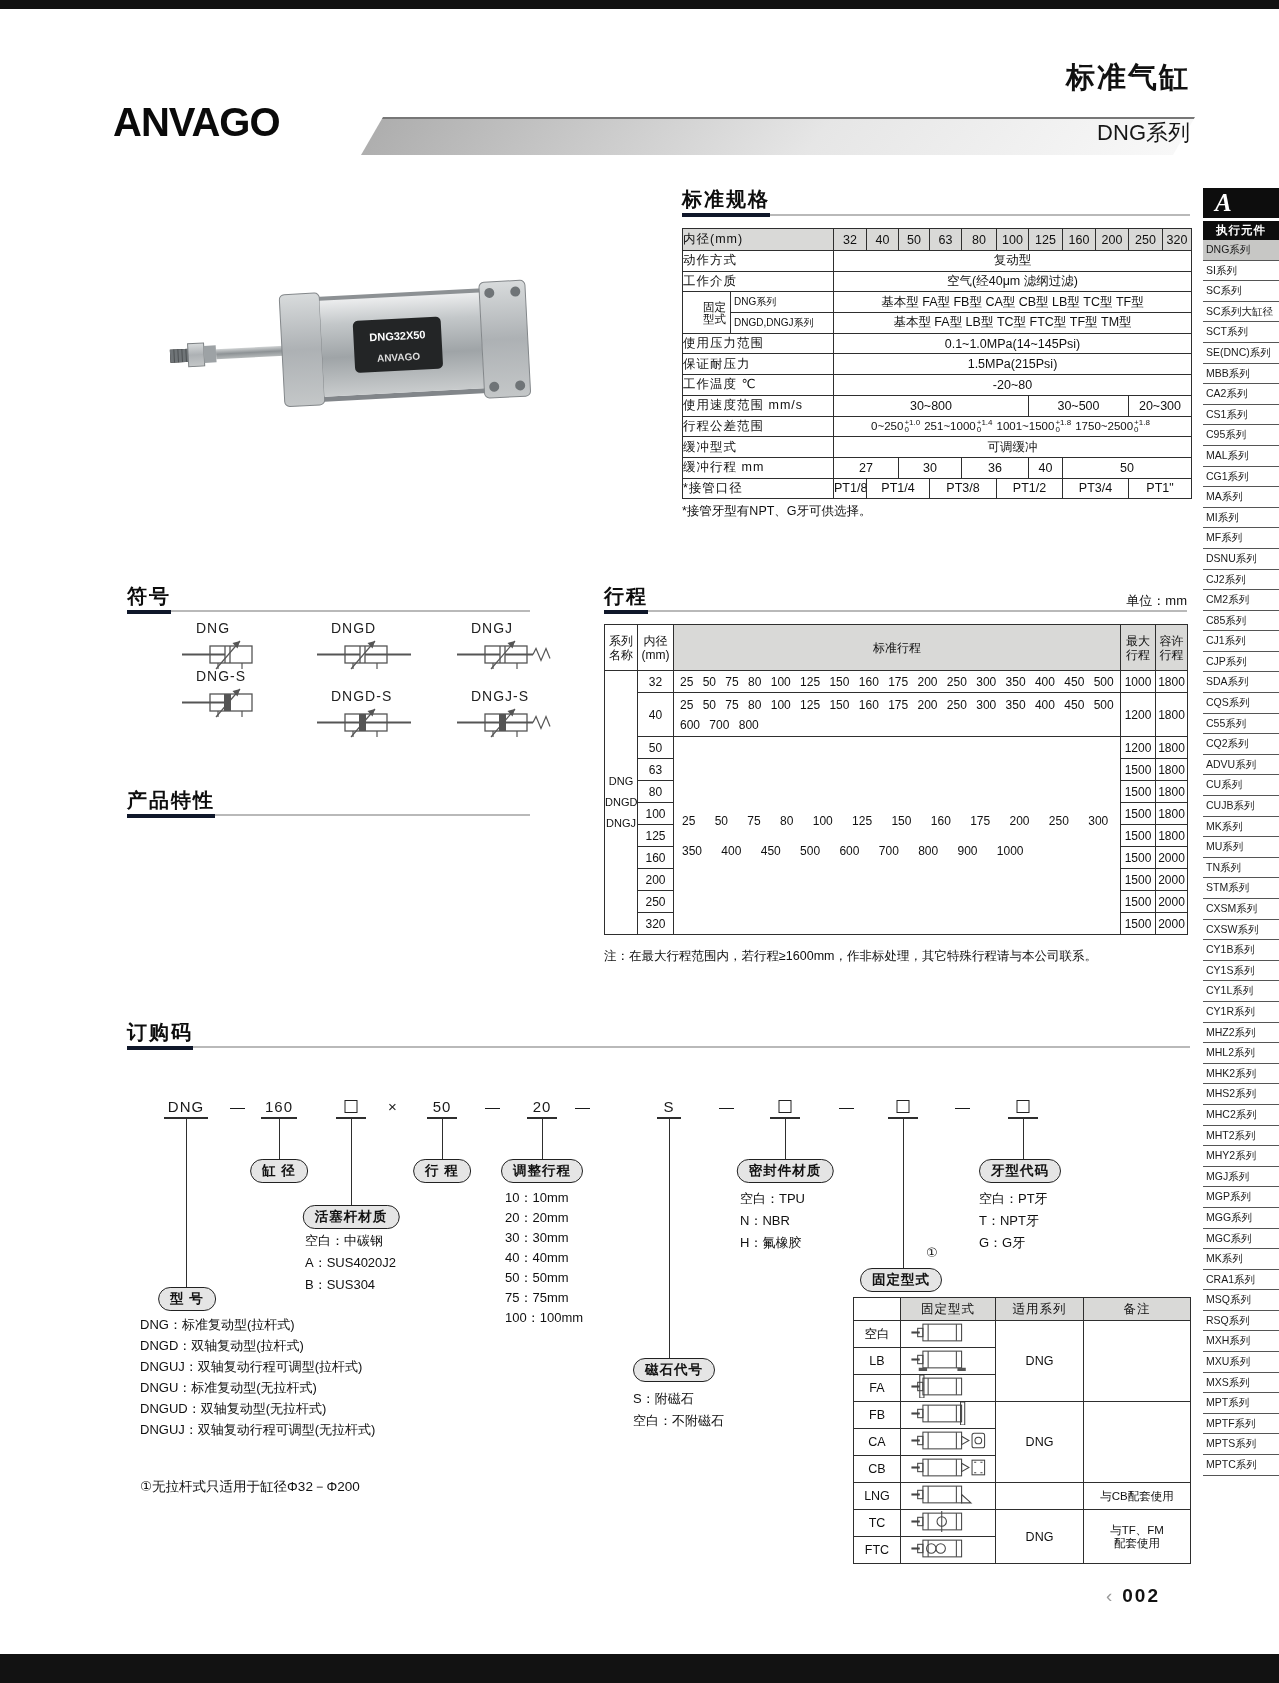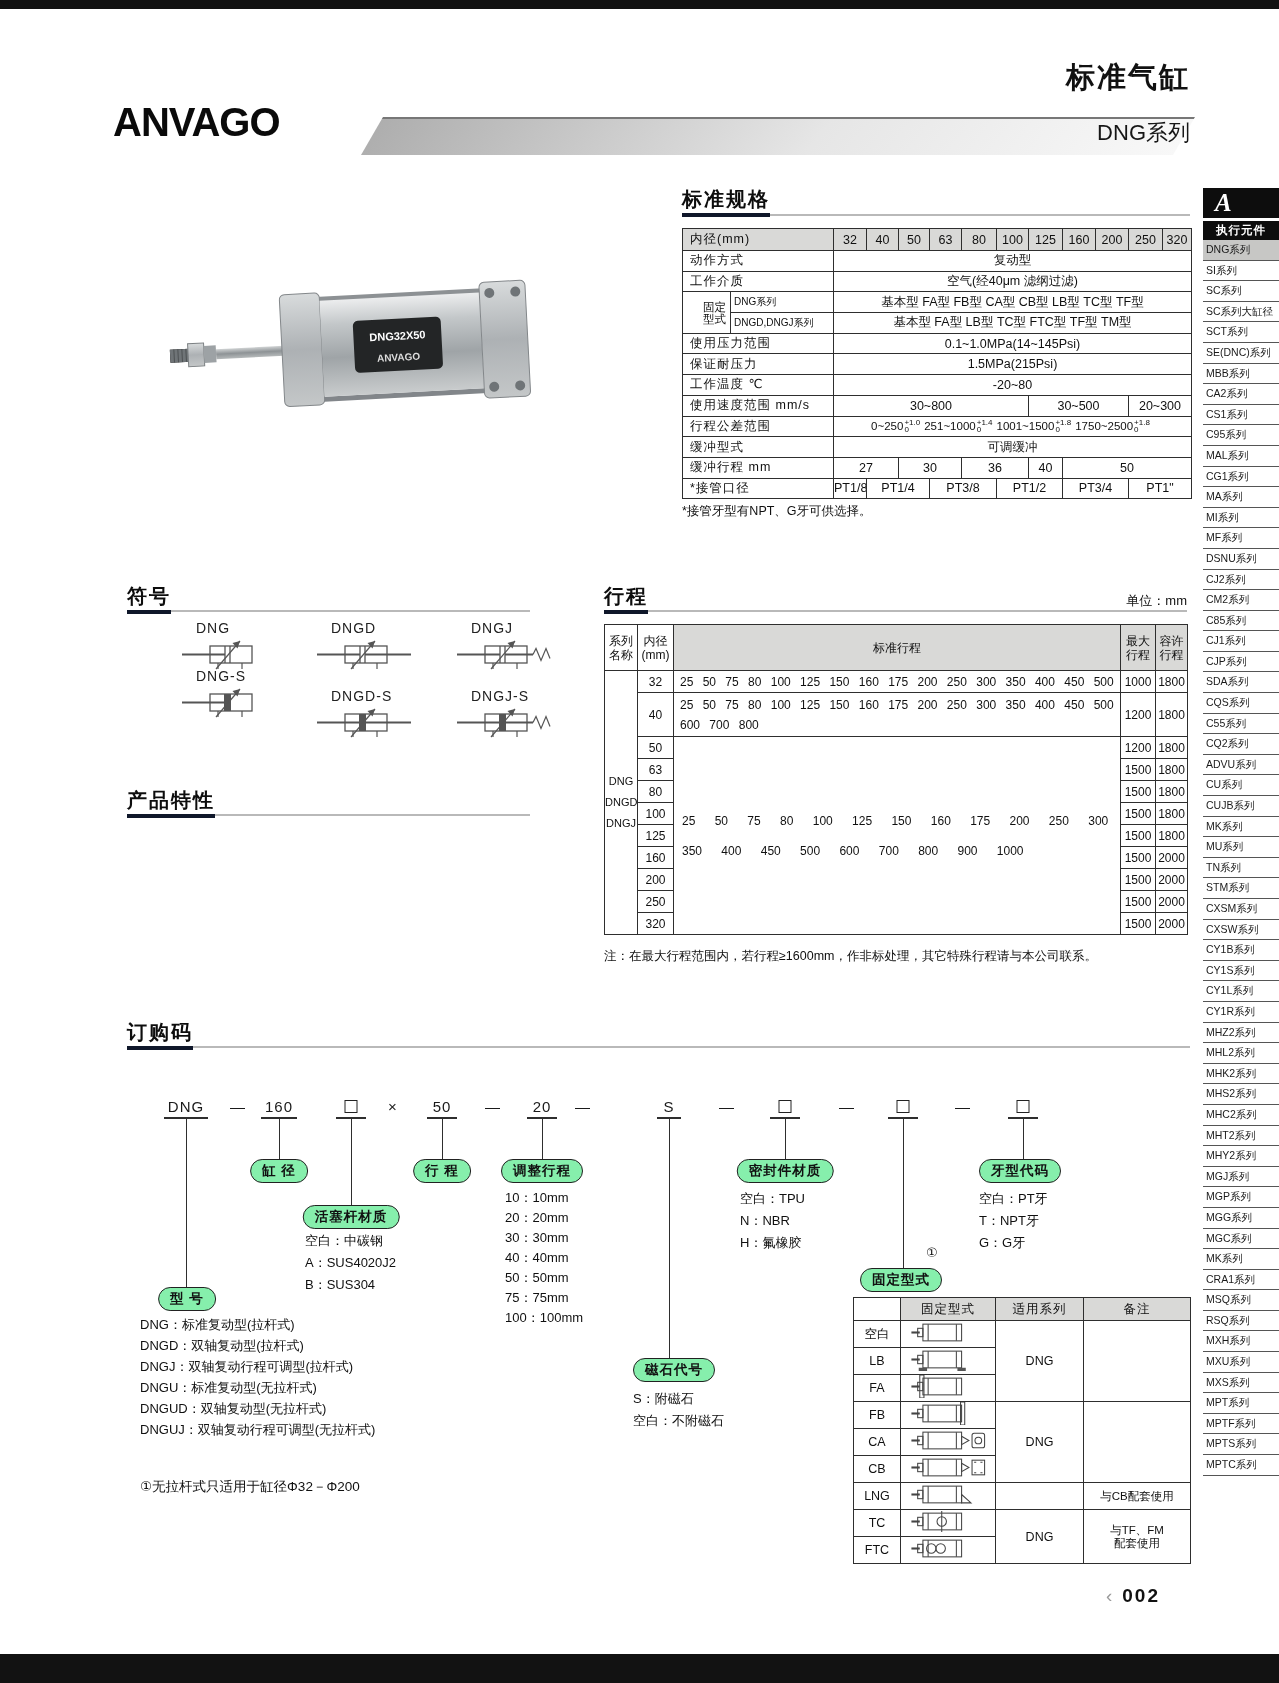"内径(mm)" .spec-table .lab { padding-left: 7px -> none }
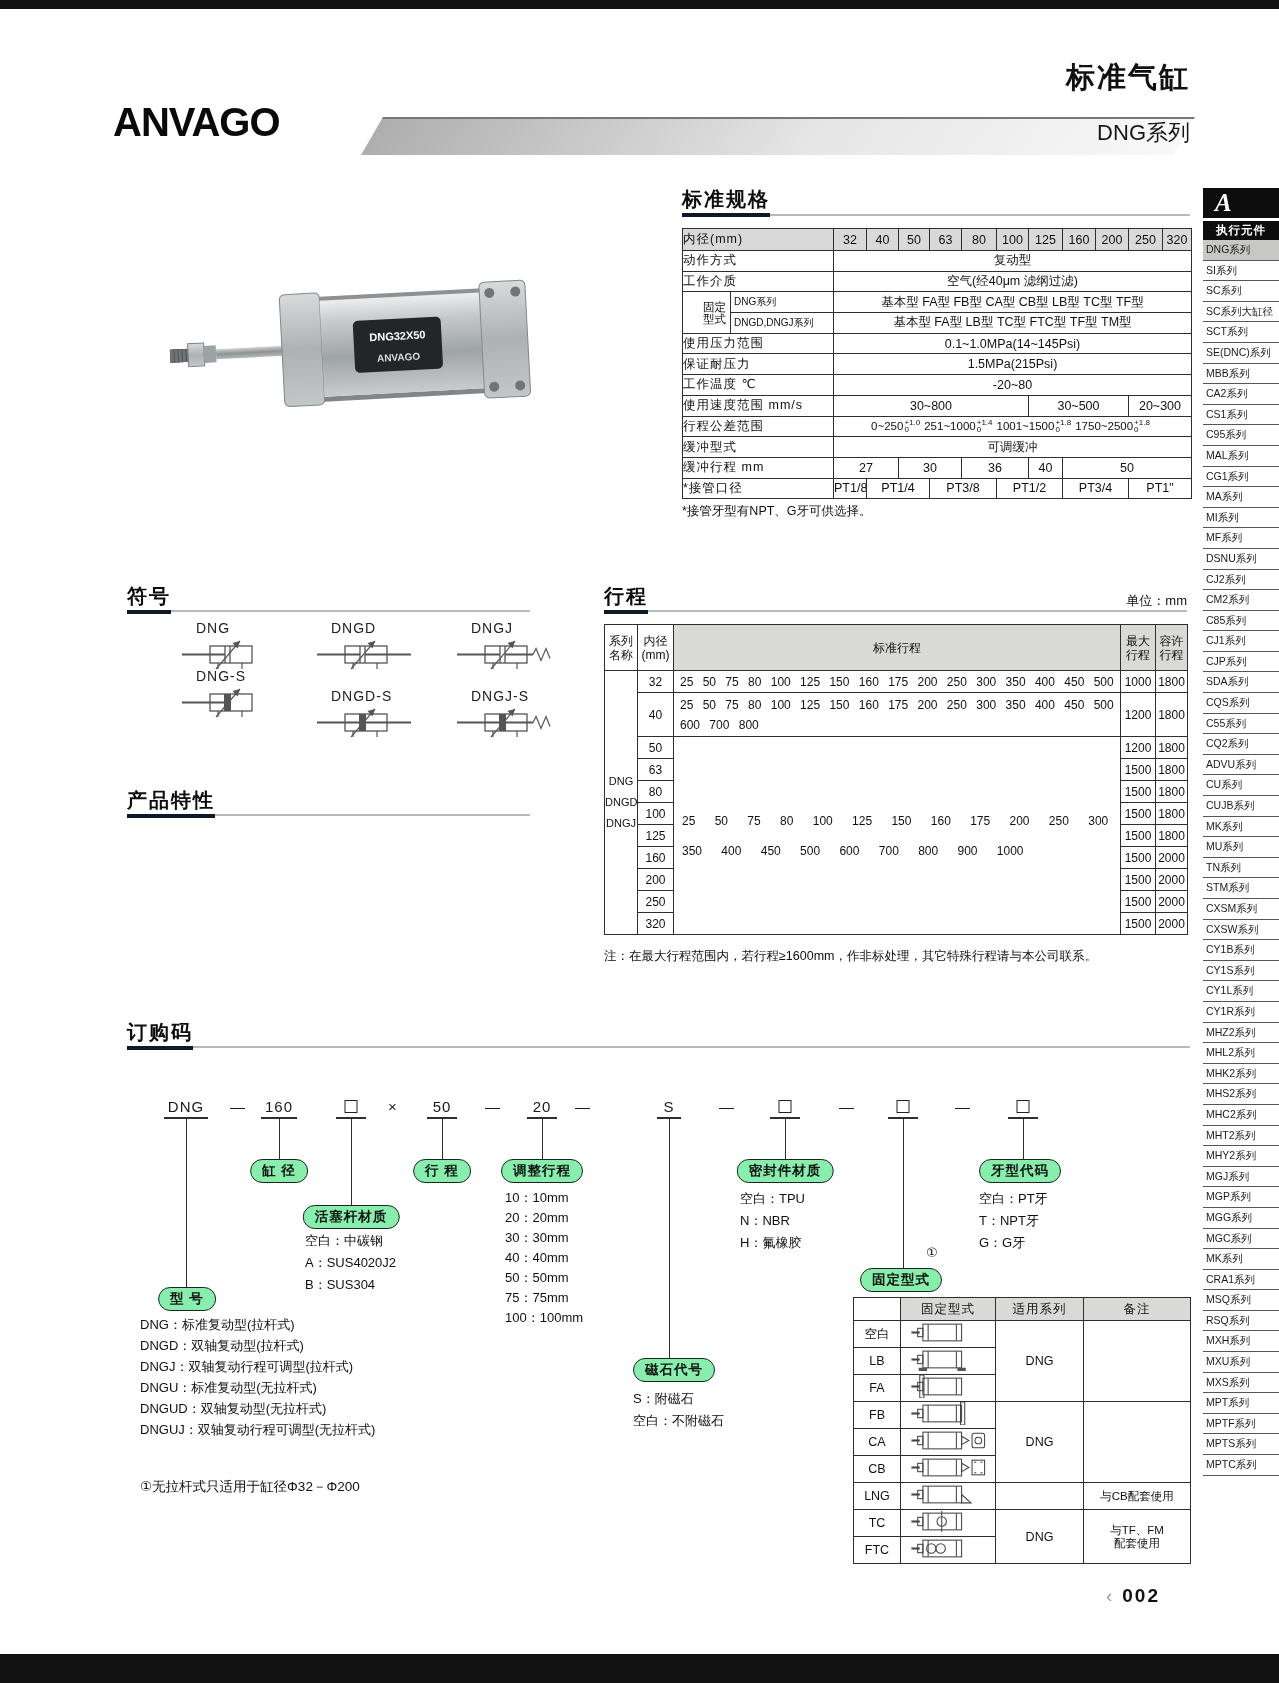"缸 径" .bubble { background: #86efac -> #e5e5e5 }
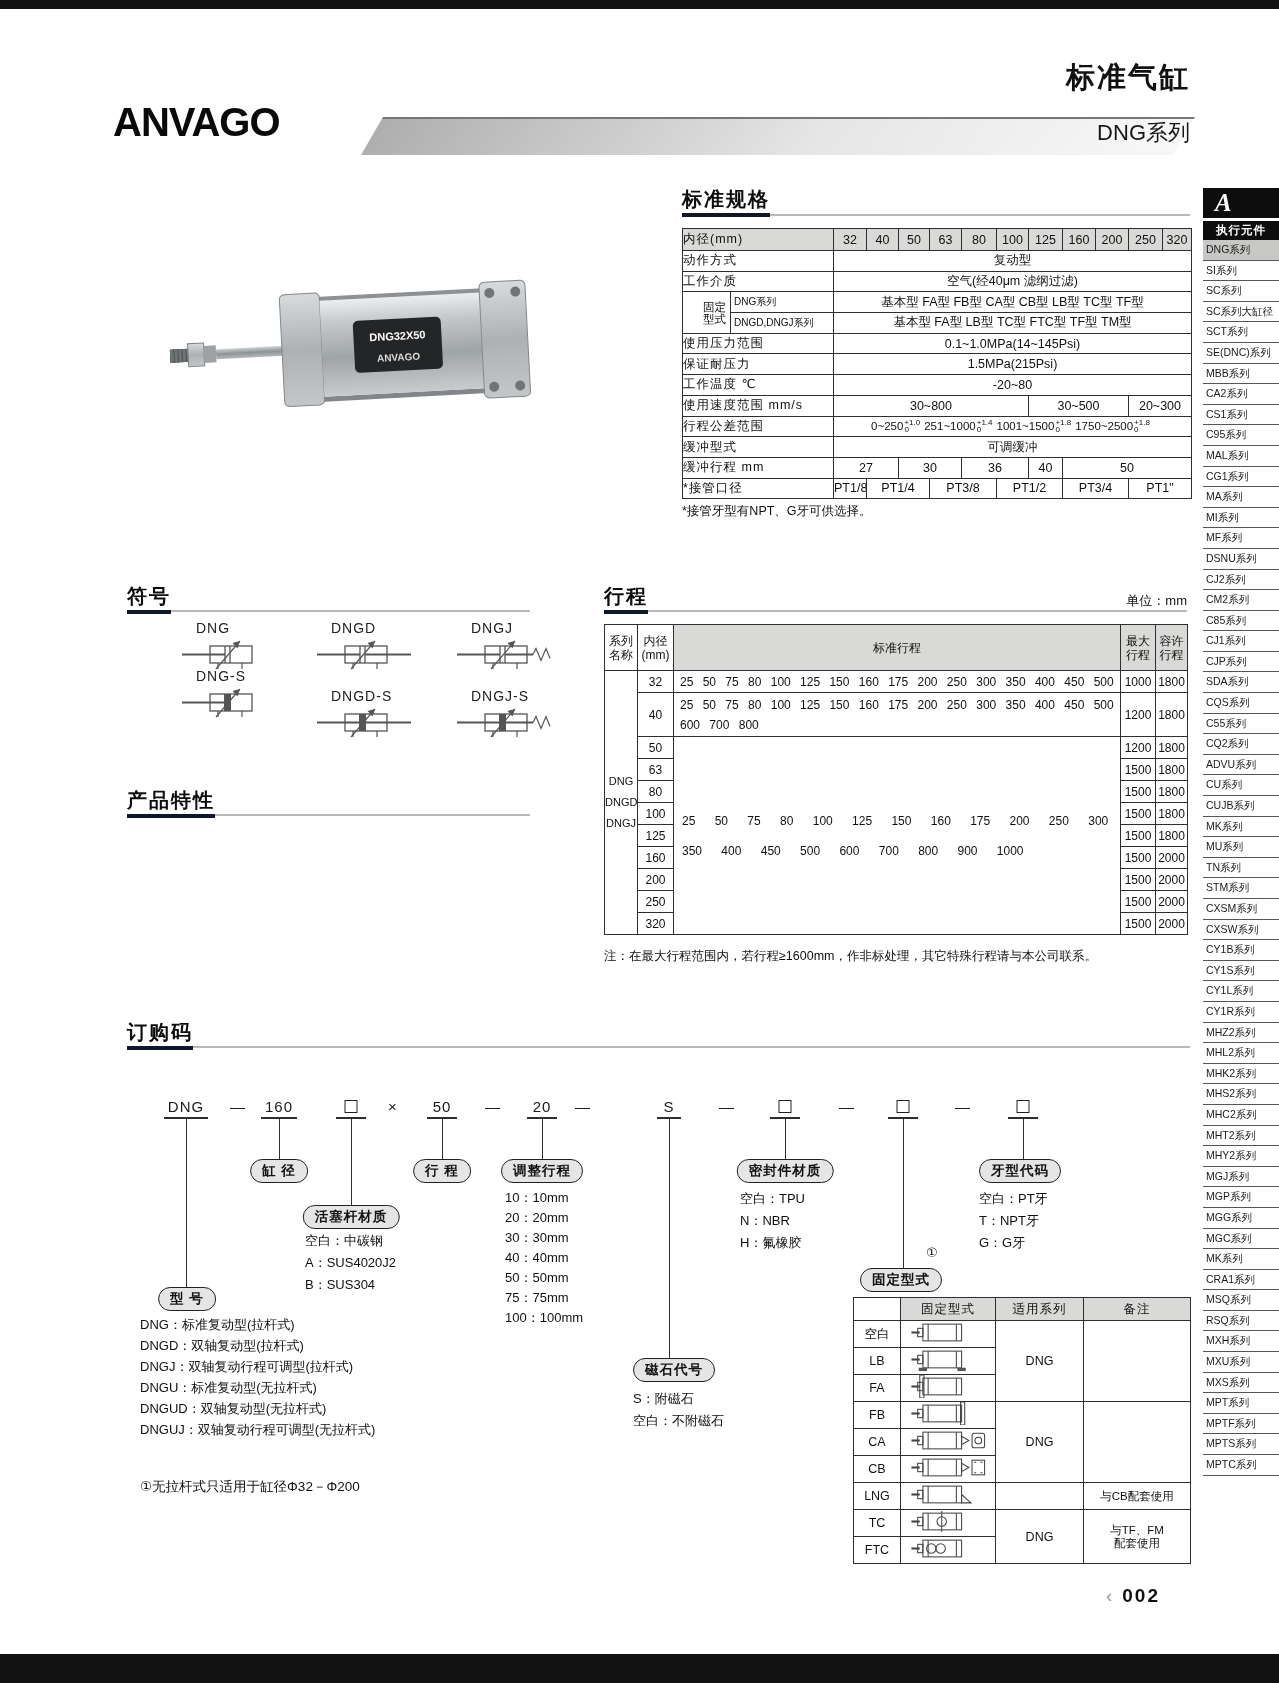"DNGJ：双轴复动行程可调型(拉杆式)" div { text: DNGJ -> DNGUJ }
